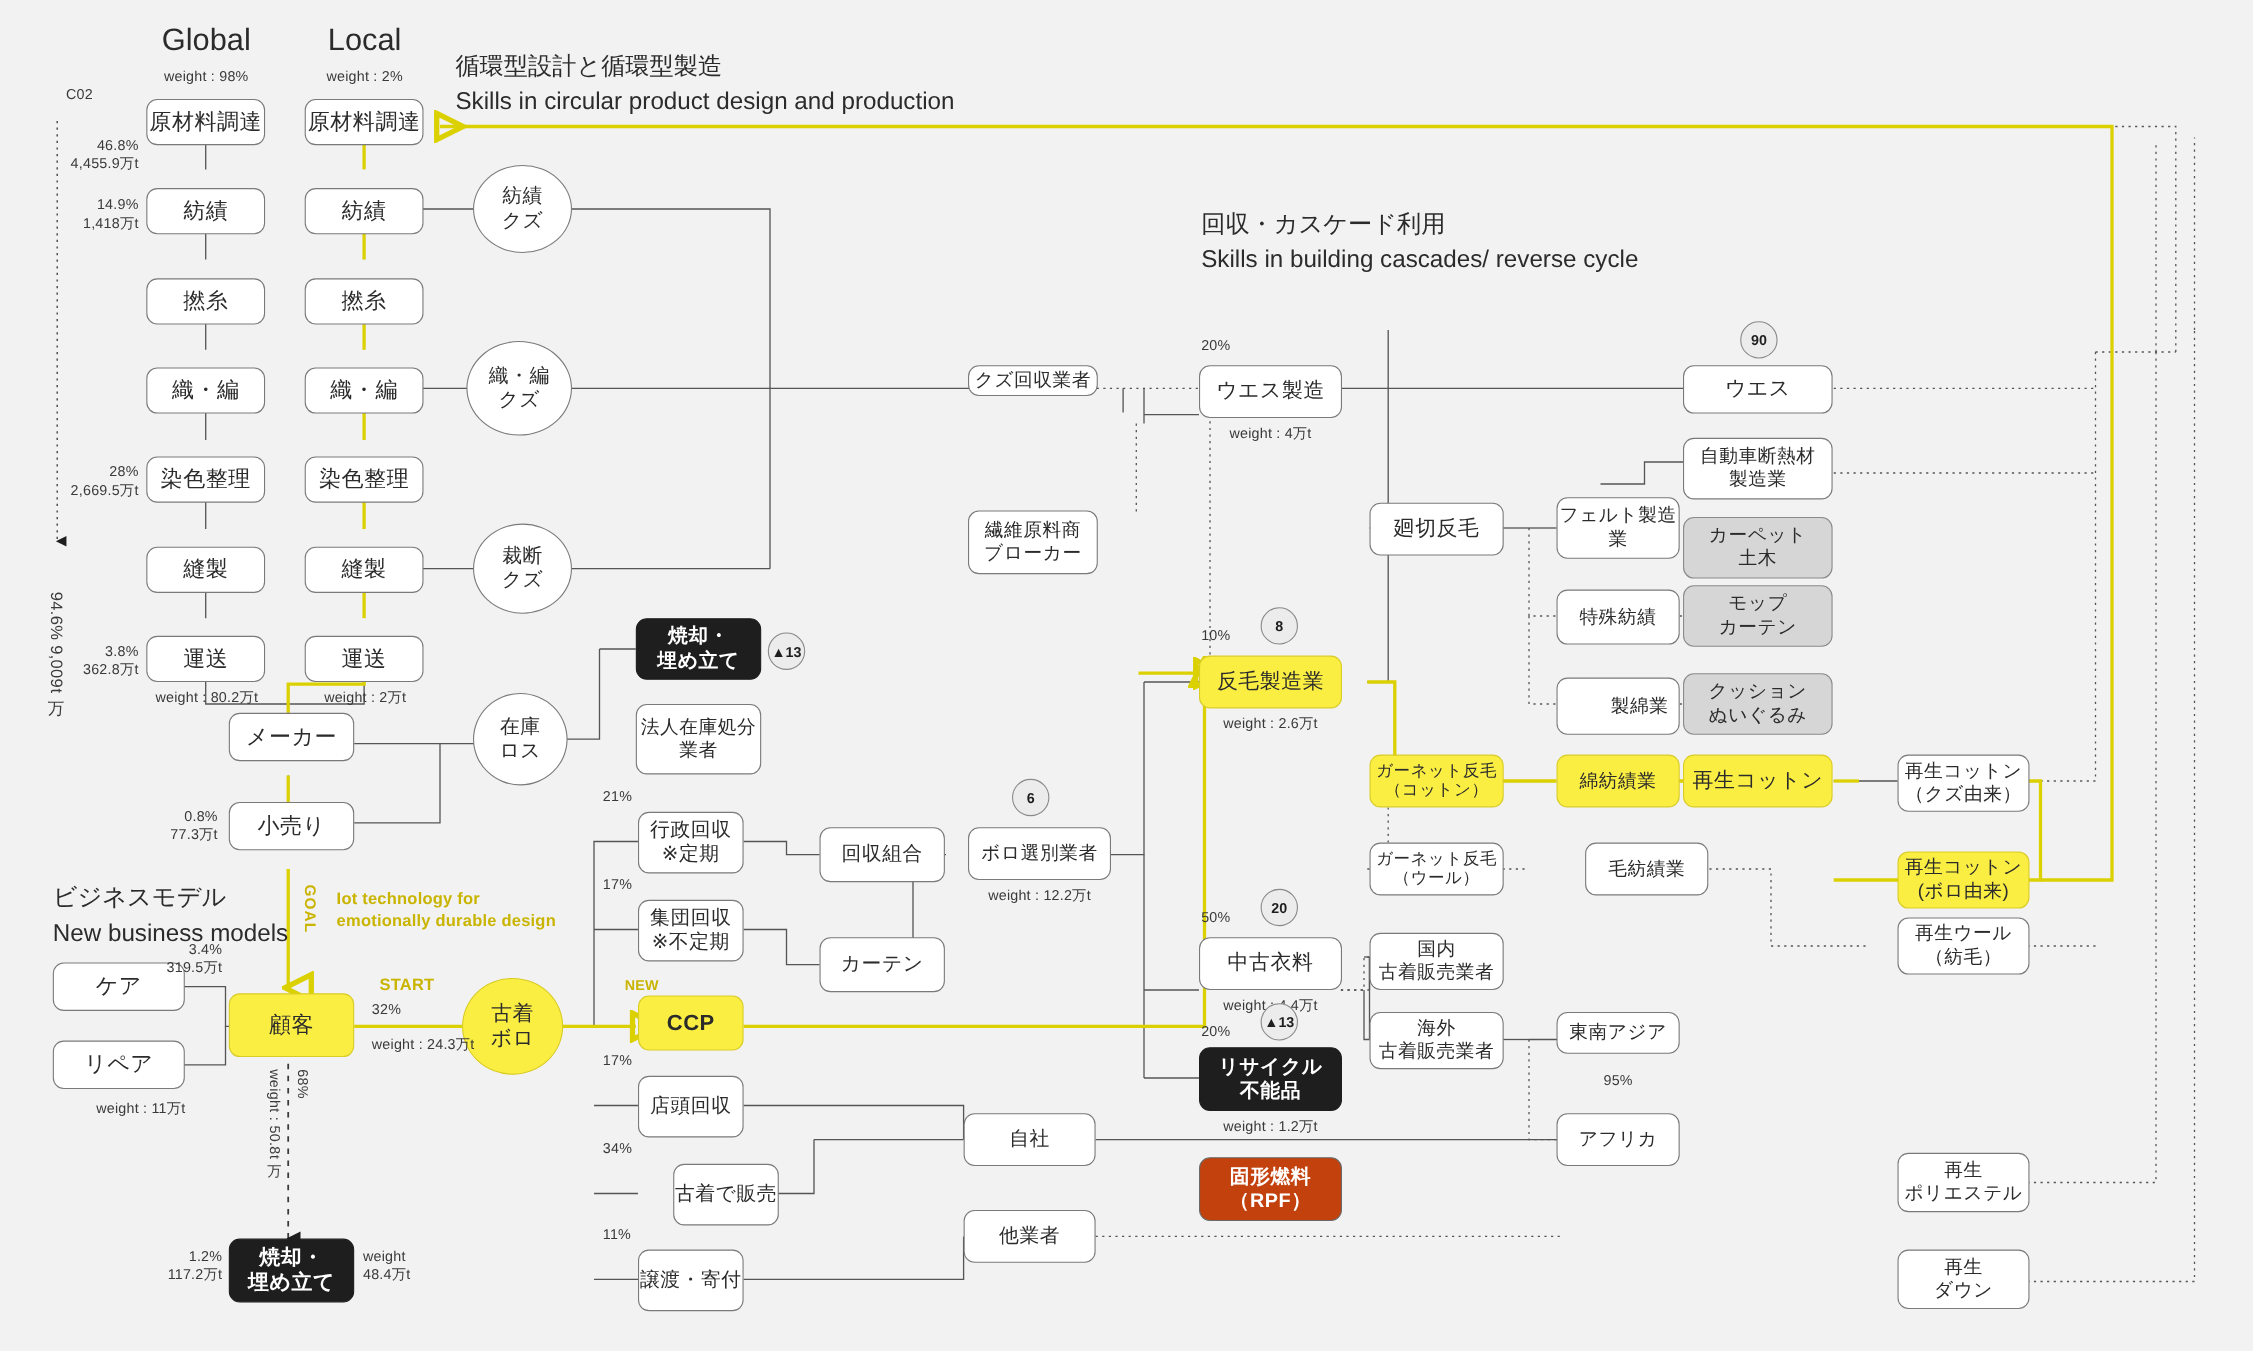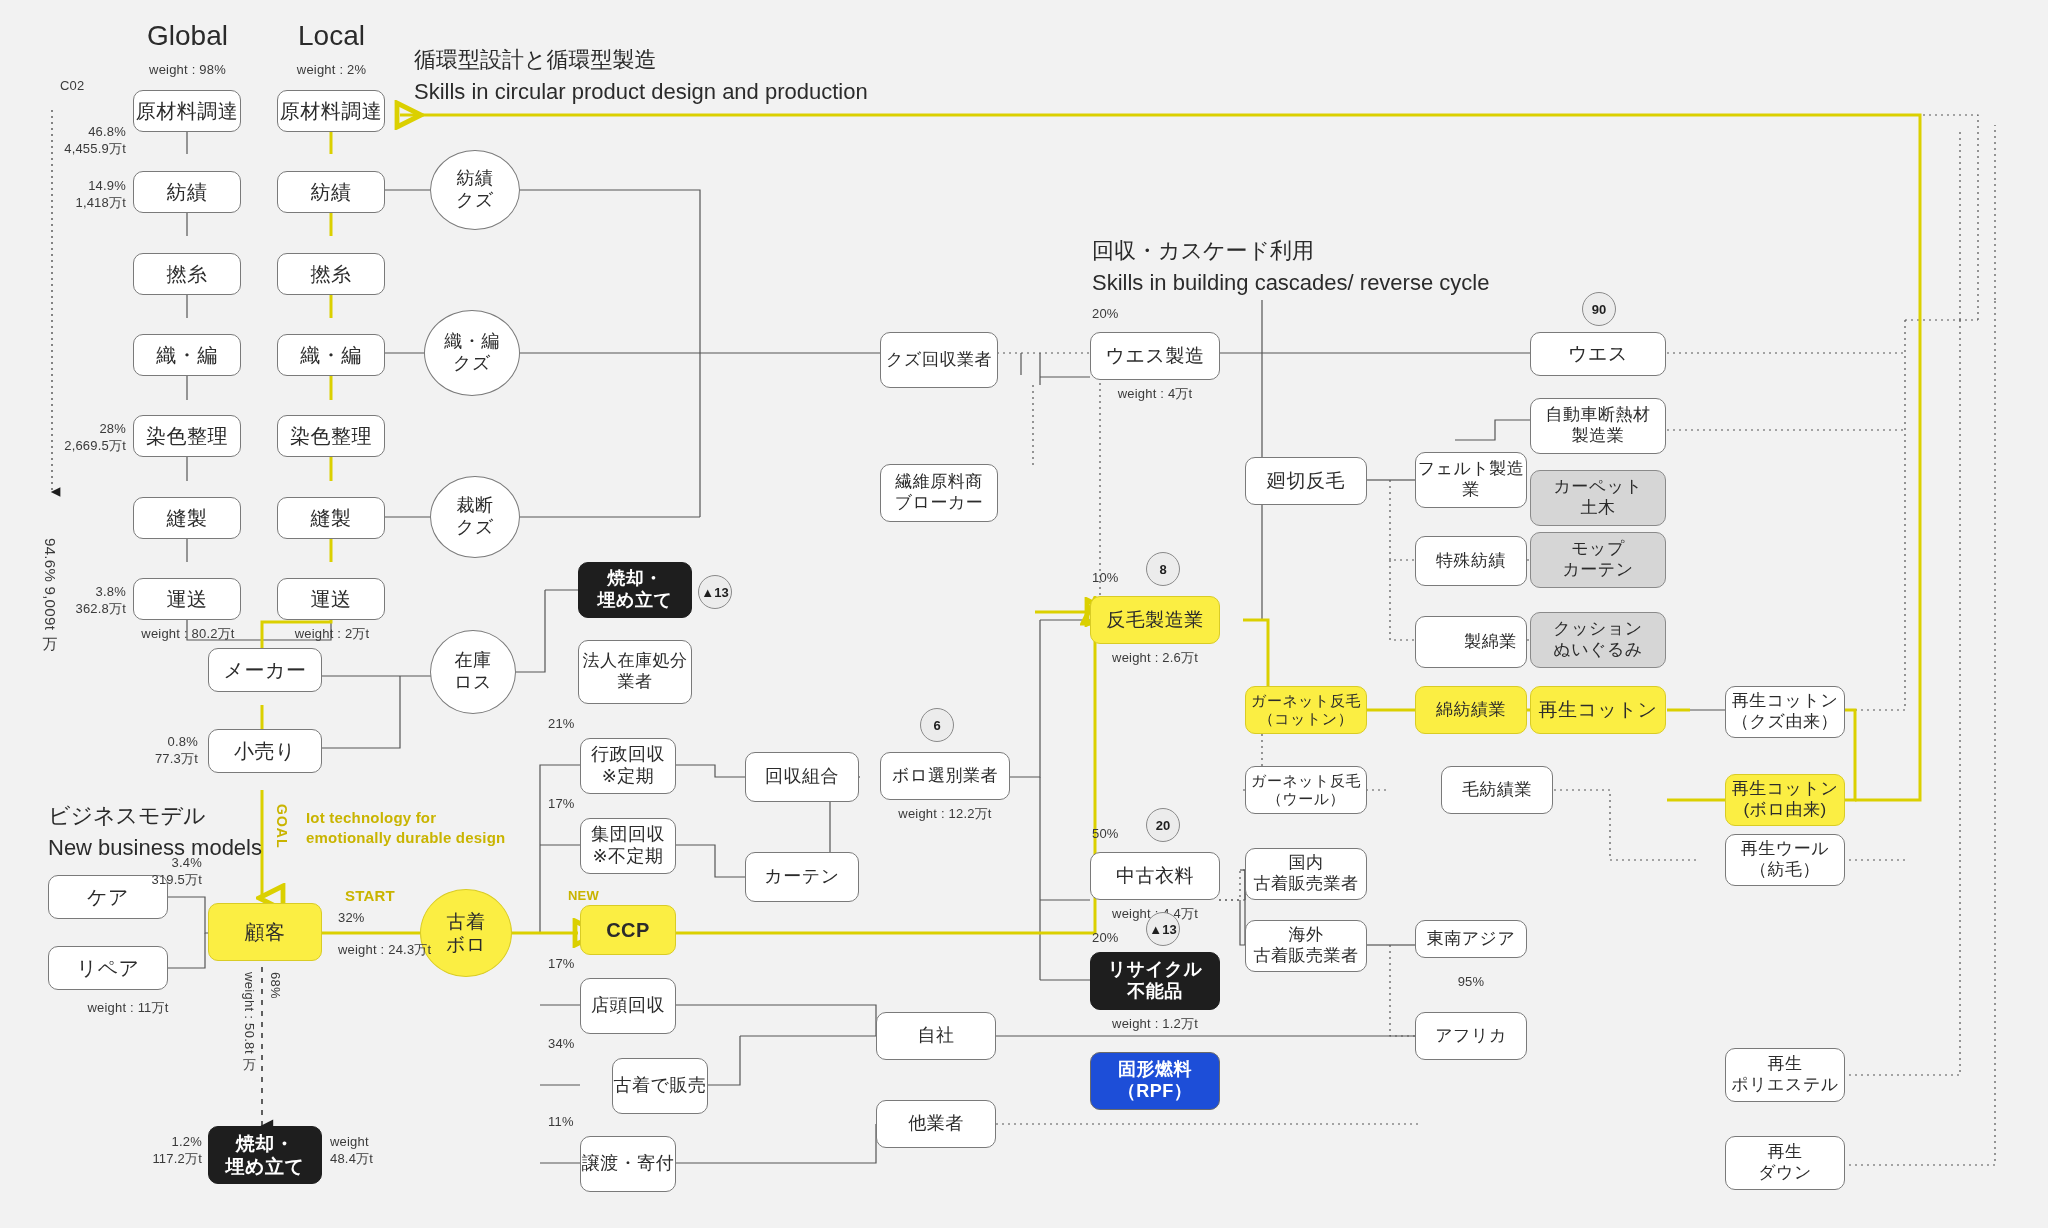"回収・カスケード利用" div.heading { margin-top: 47px -> none }
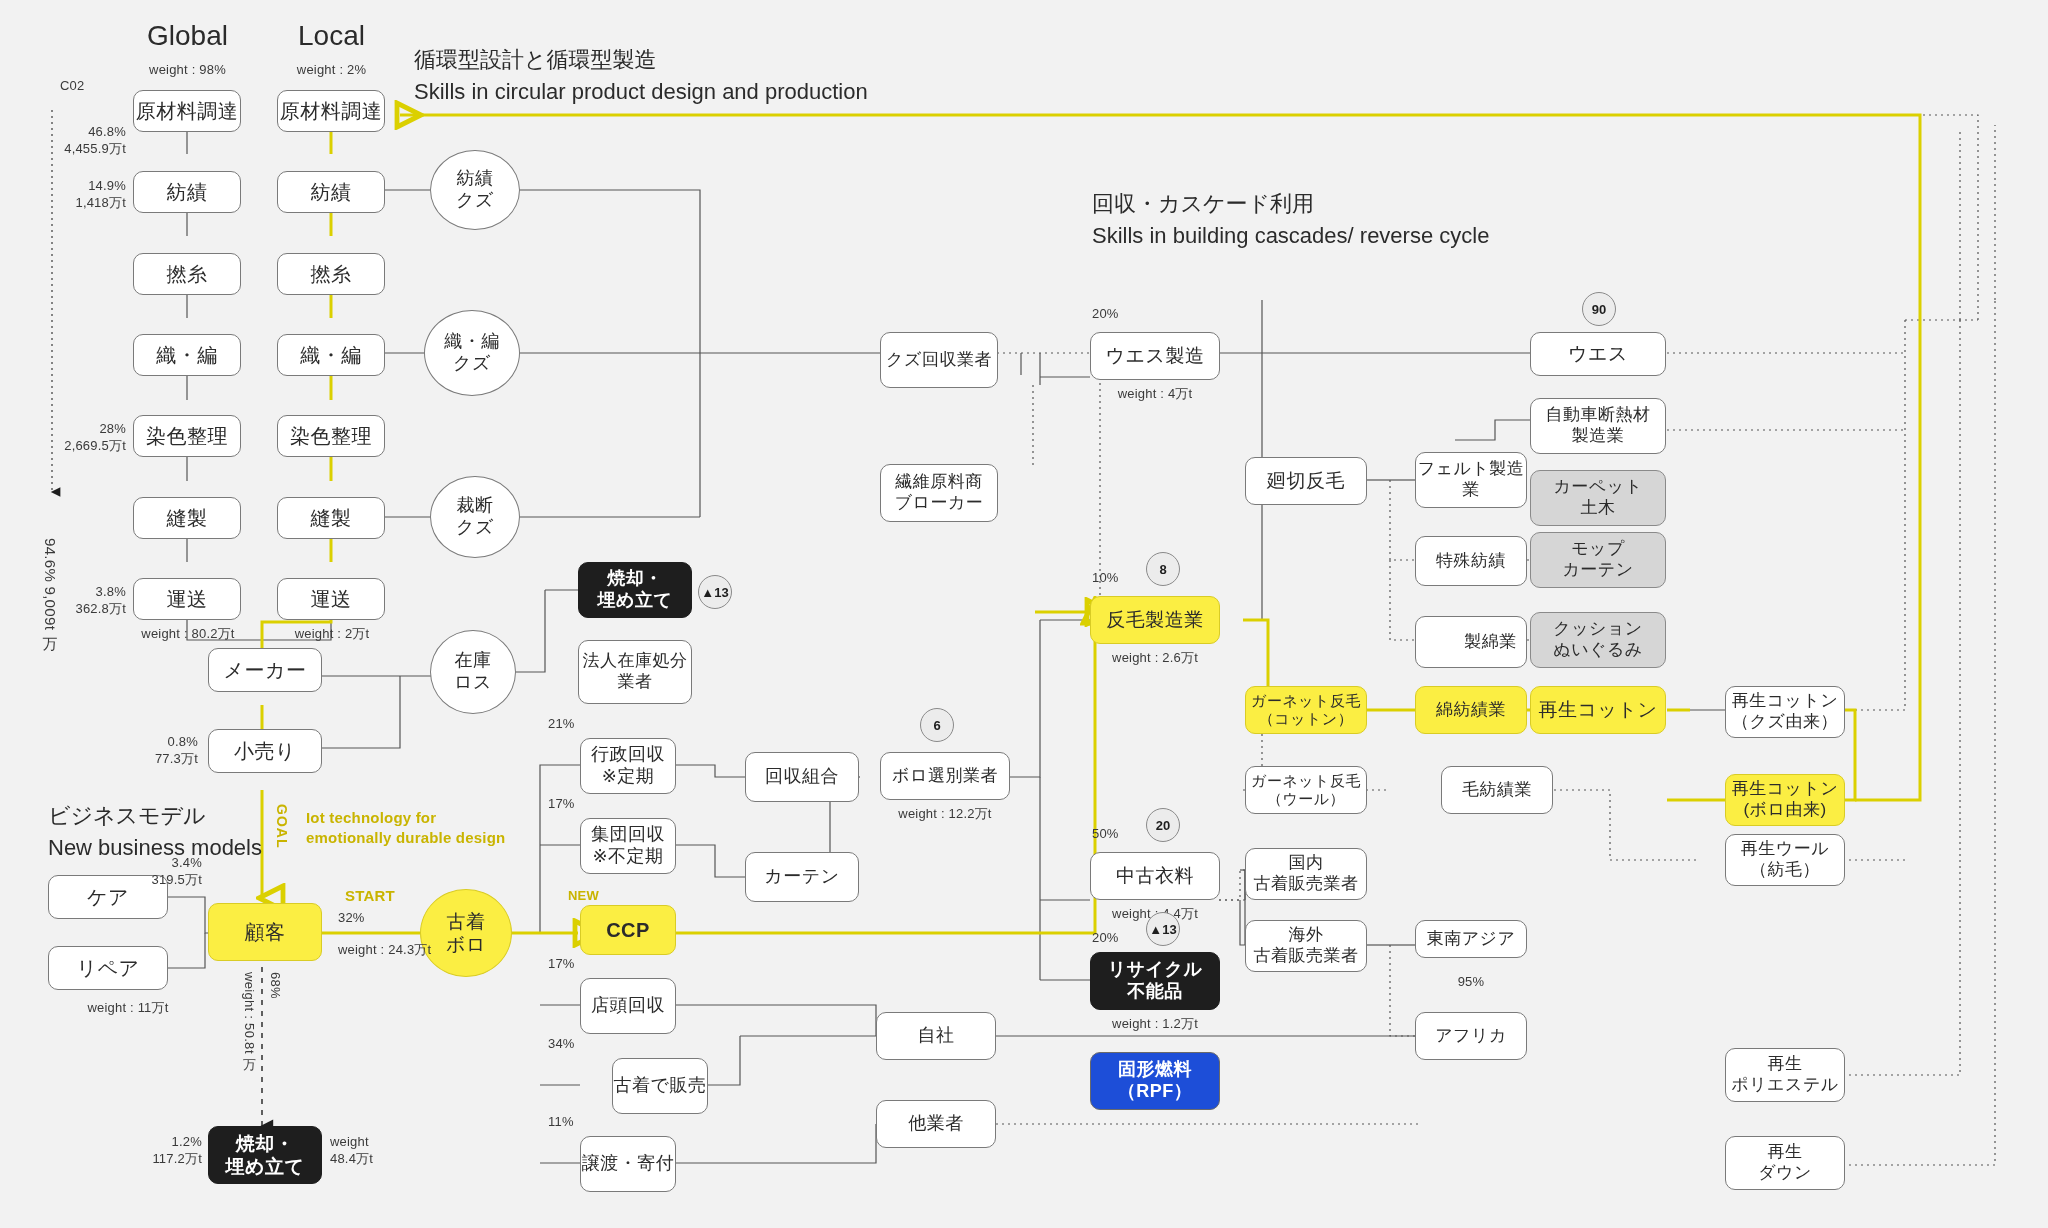"クズ回収業者" div.node { height: 56px -> 28px }
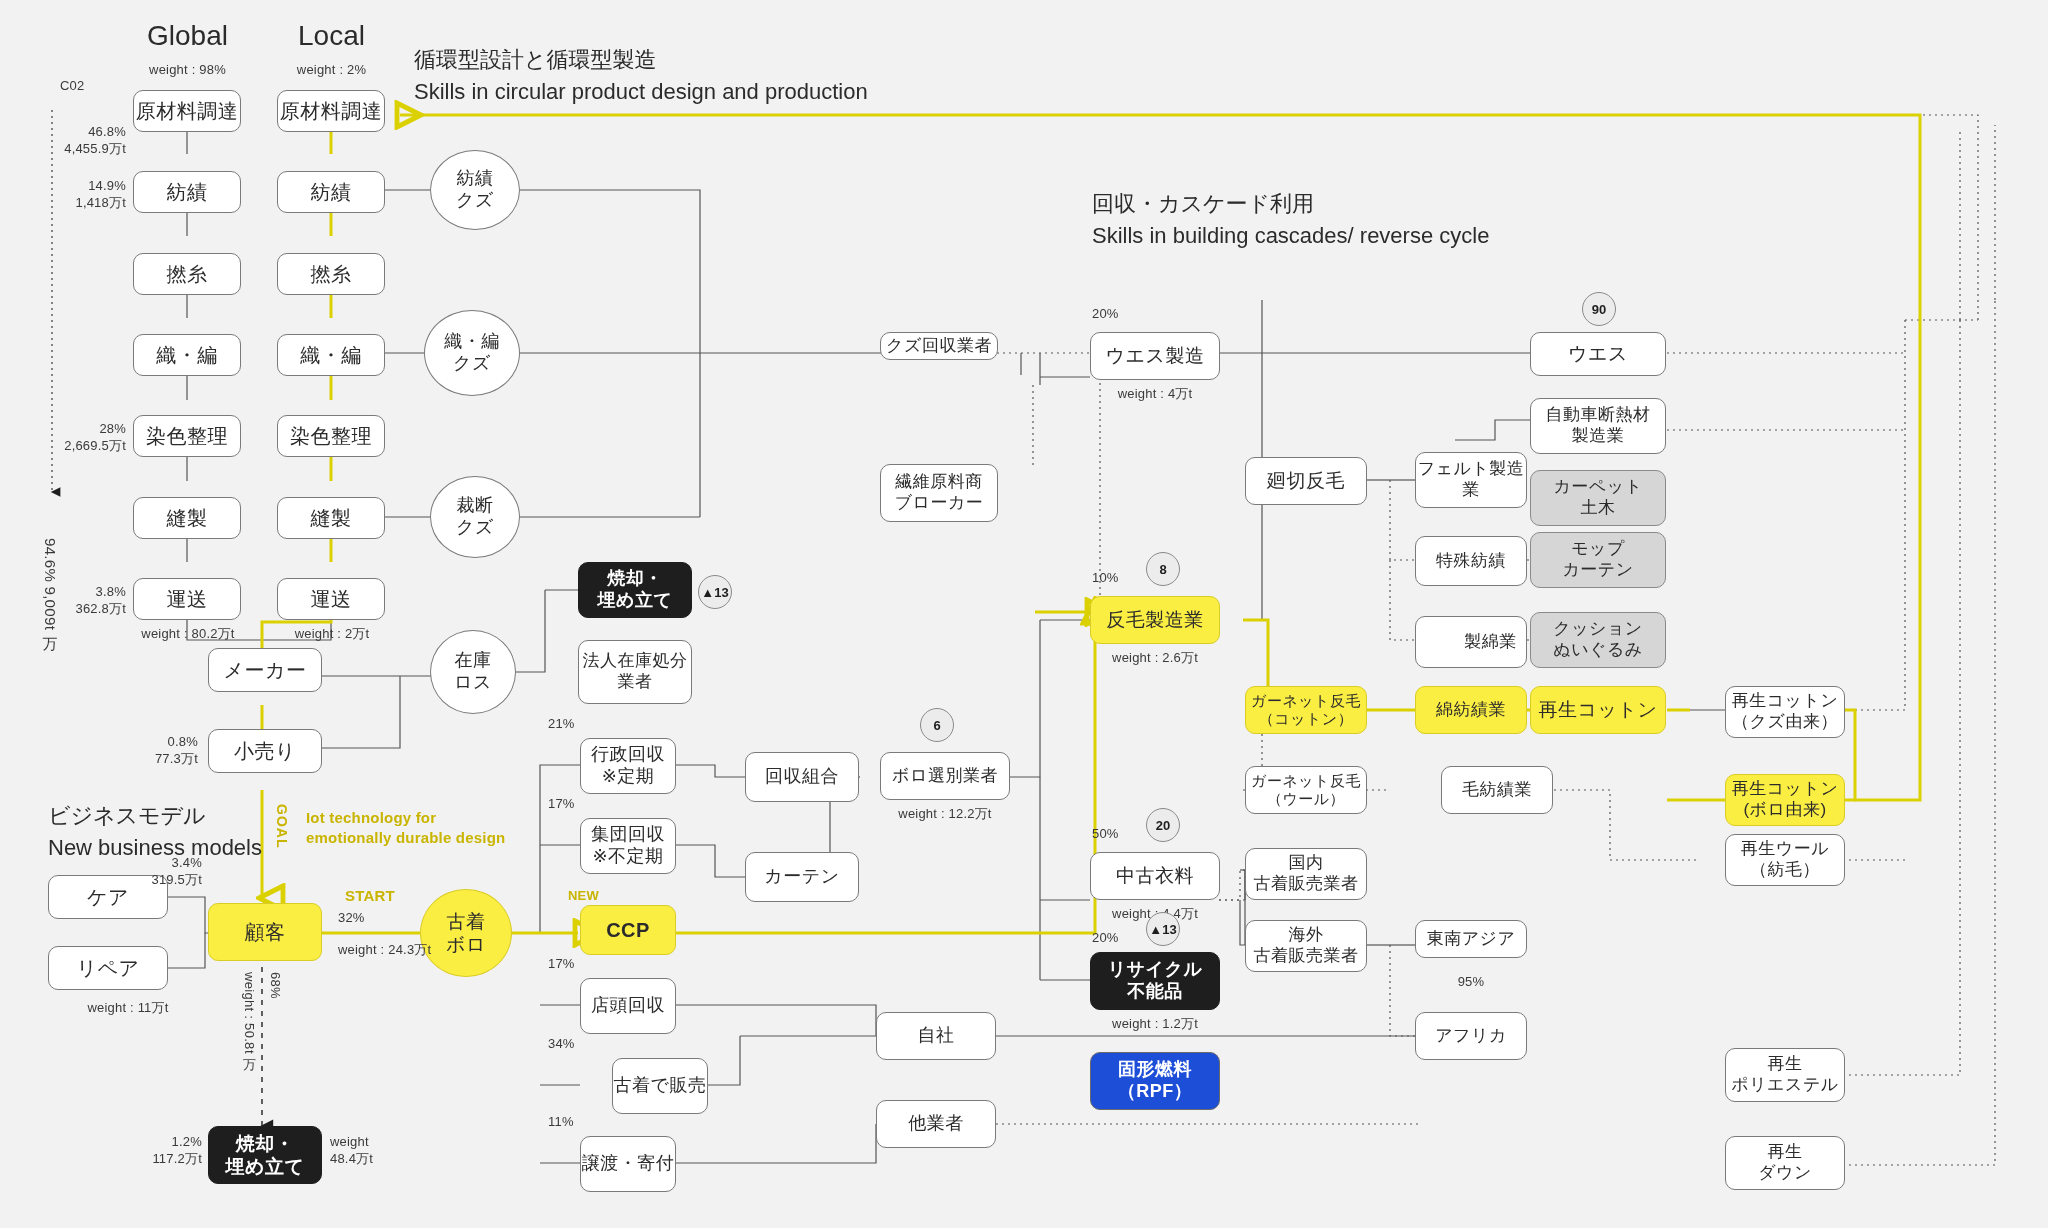"固形燃料" .node.gray { background: #1d4ed8 -> #c2410c }
